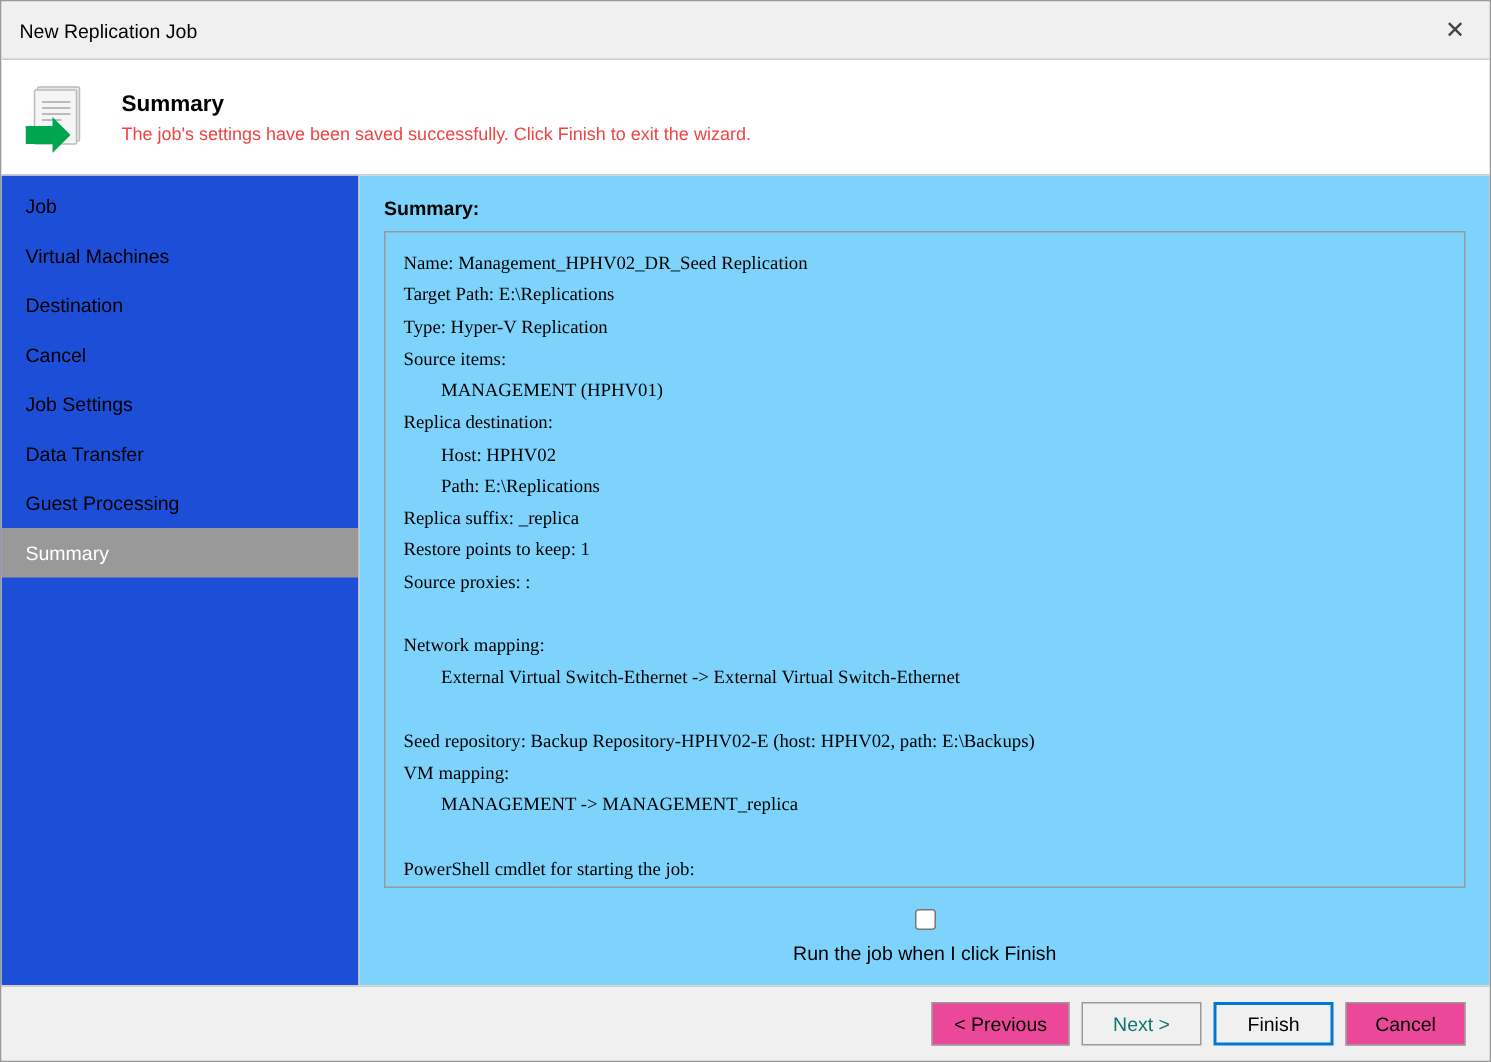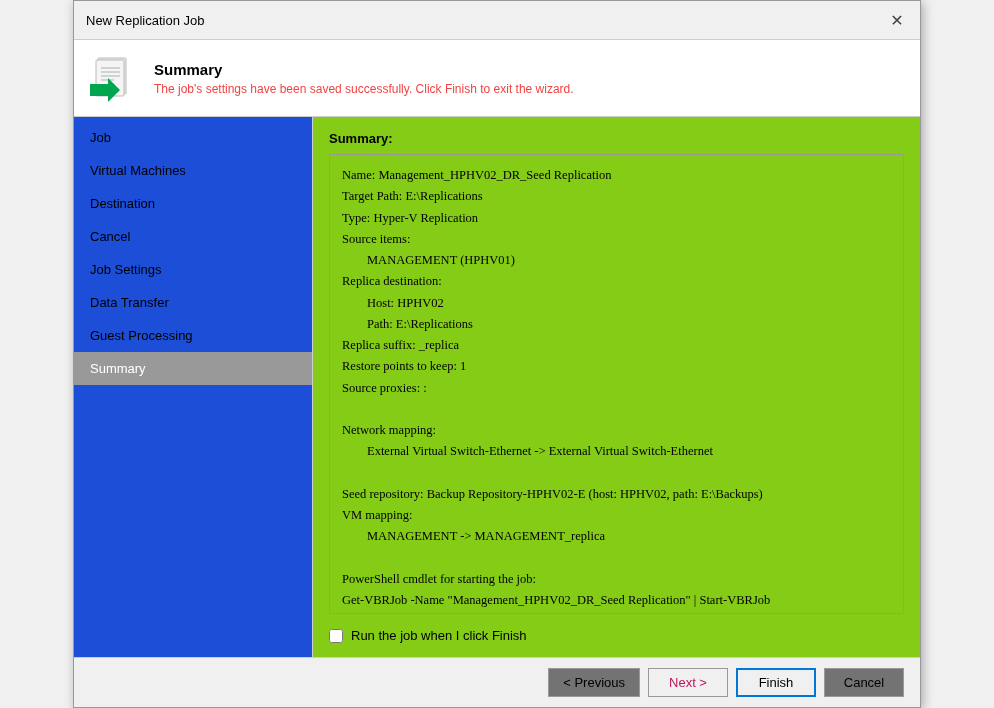"New Replication Job" .dialog { width: 848px -> 994px }
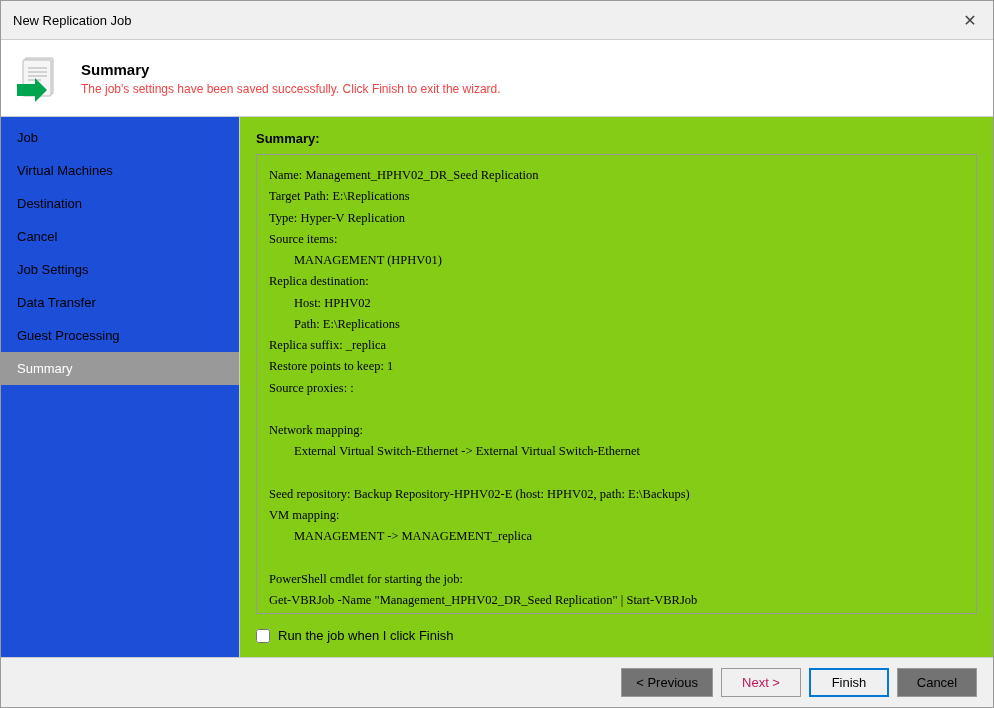"Summary:" .content-area { background: #84cc16 -> #7dd3fc }
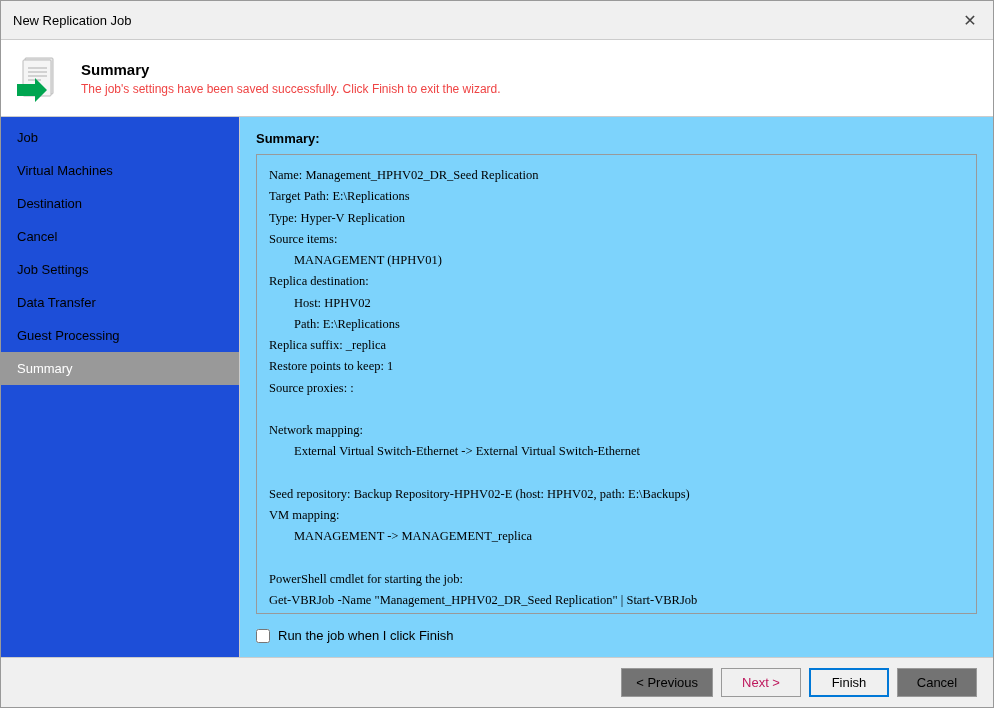"Run the job when I" .checkbox-row { flex-direction: none -> column }
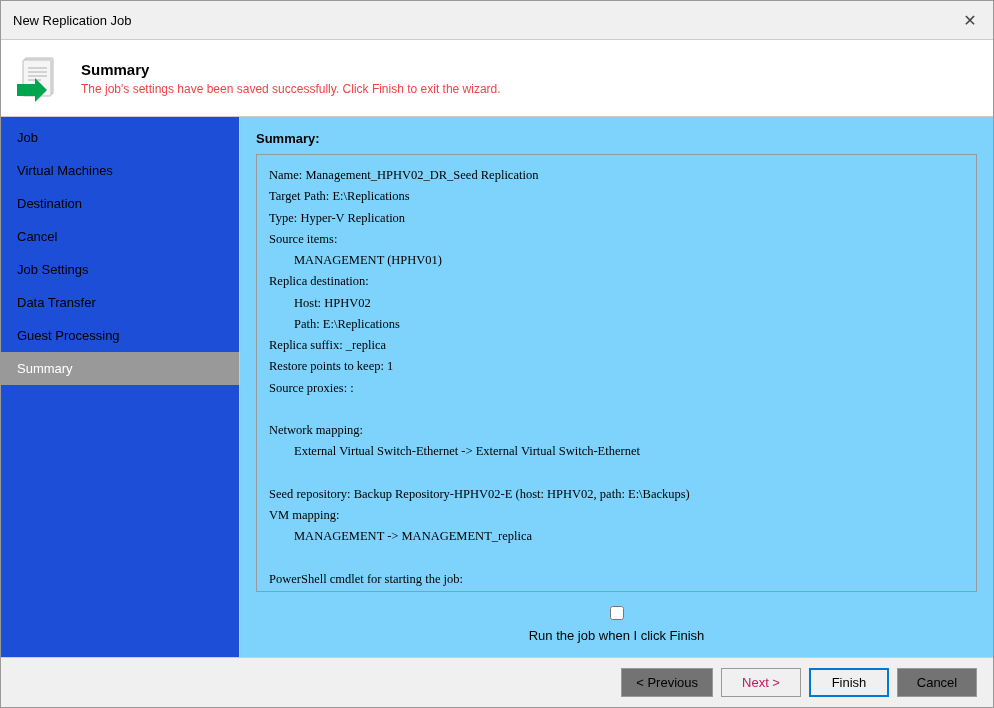"< Previous" .btn { background: #737373 -> #ec4899 }
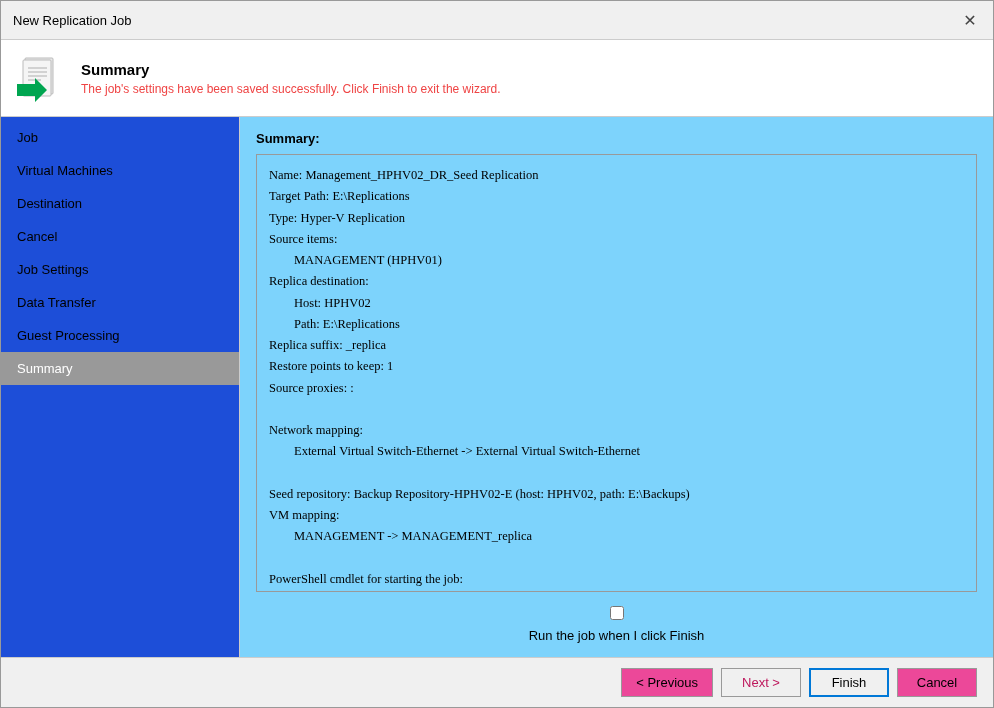"Next >" .btn:disabled { color: #be185d -> #0f766e }
